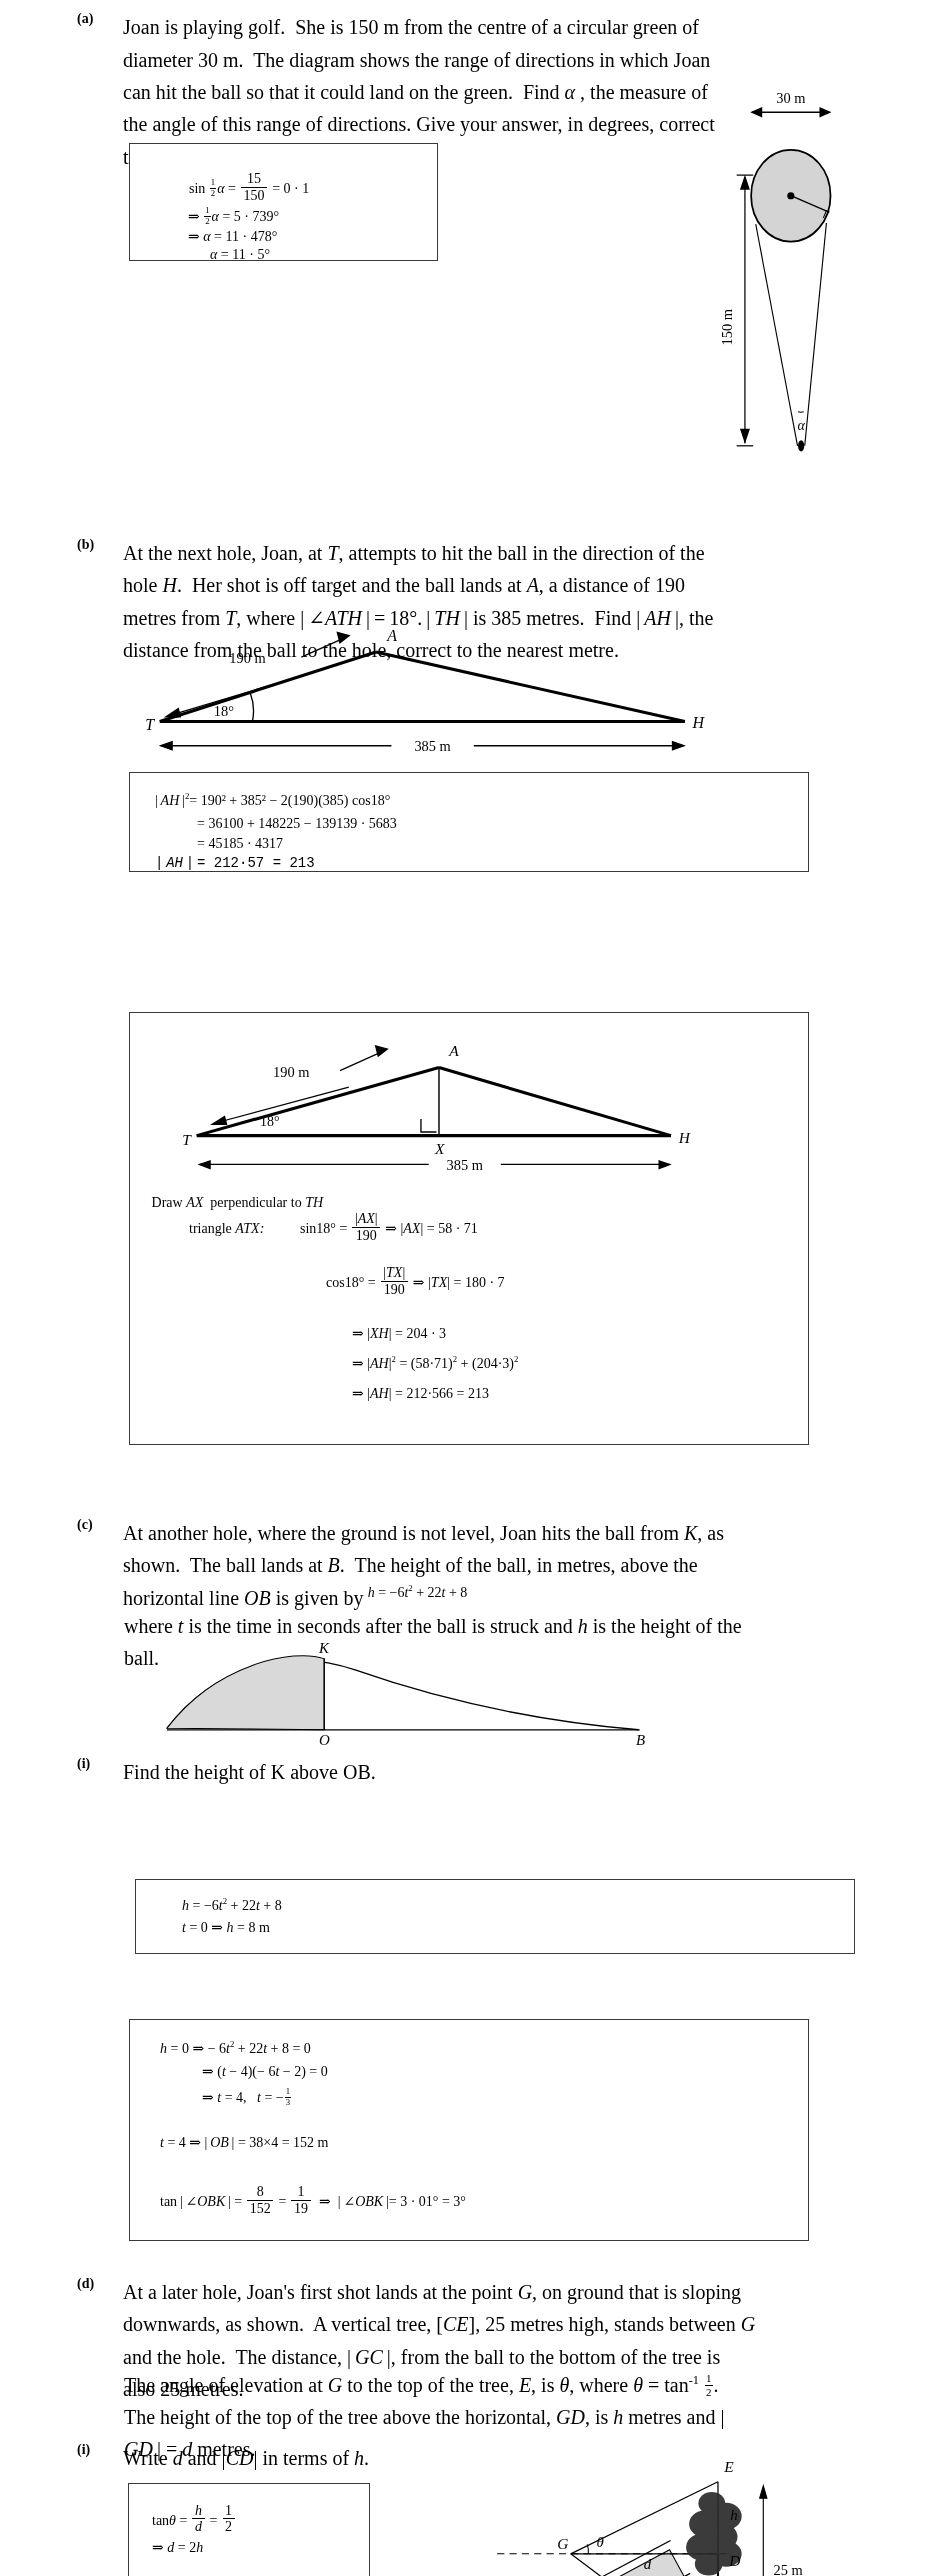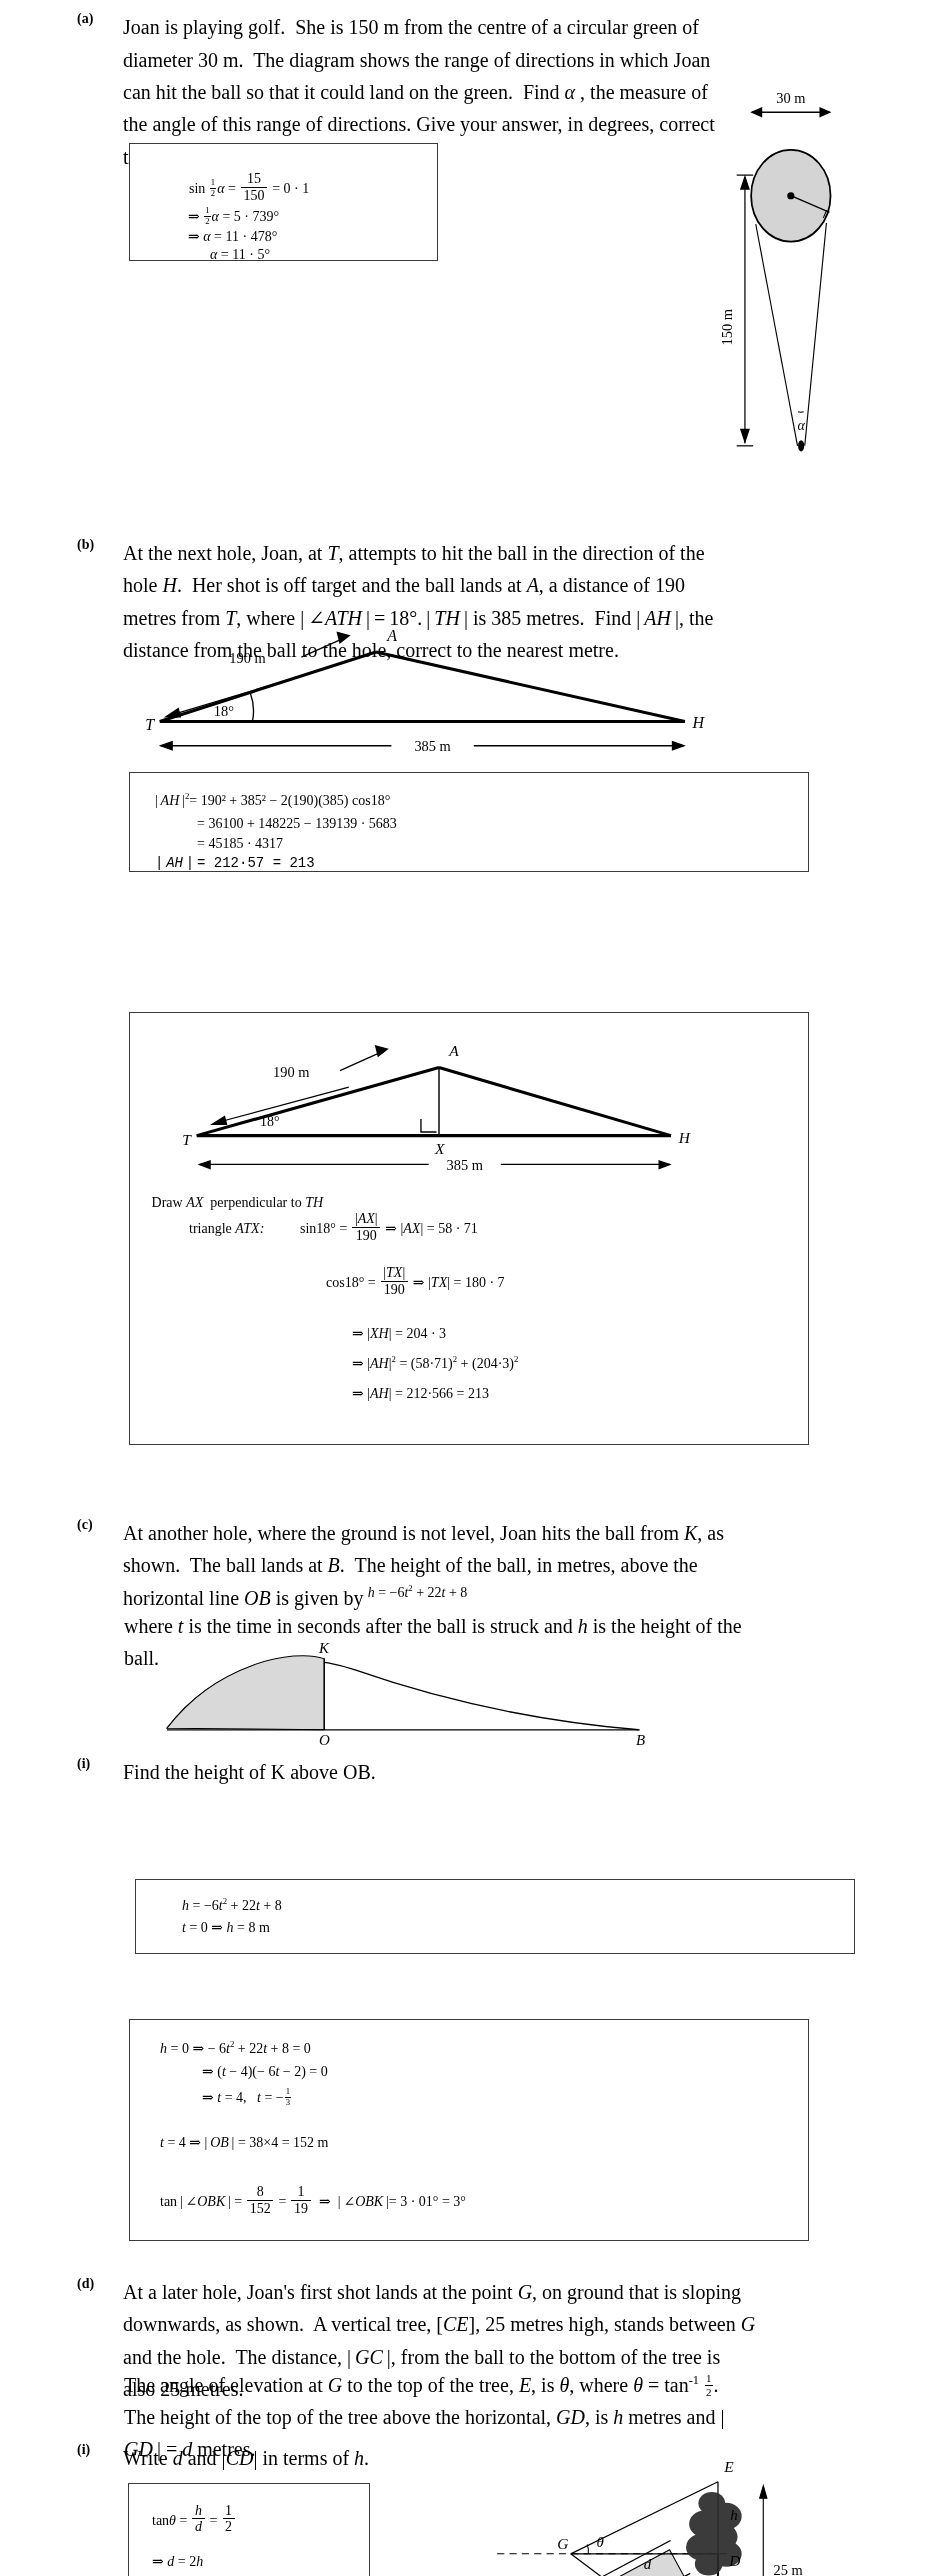"⇒ d = 2h" div.math { top: 66px -> 52px }
